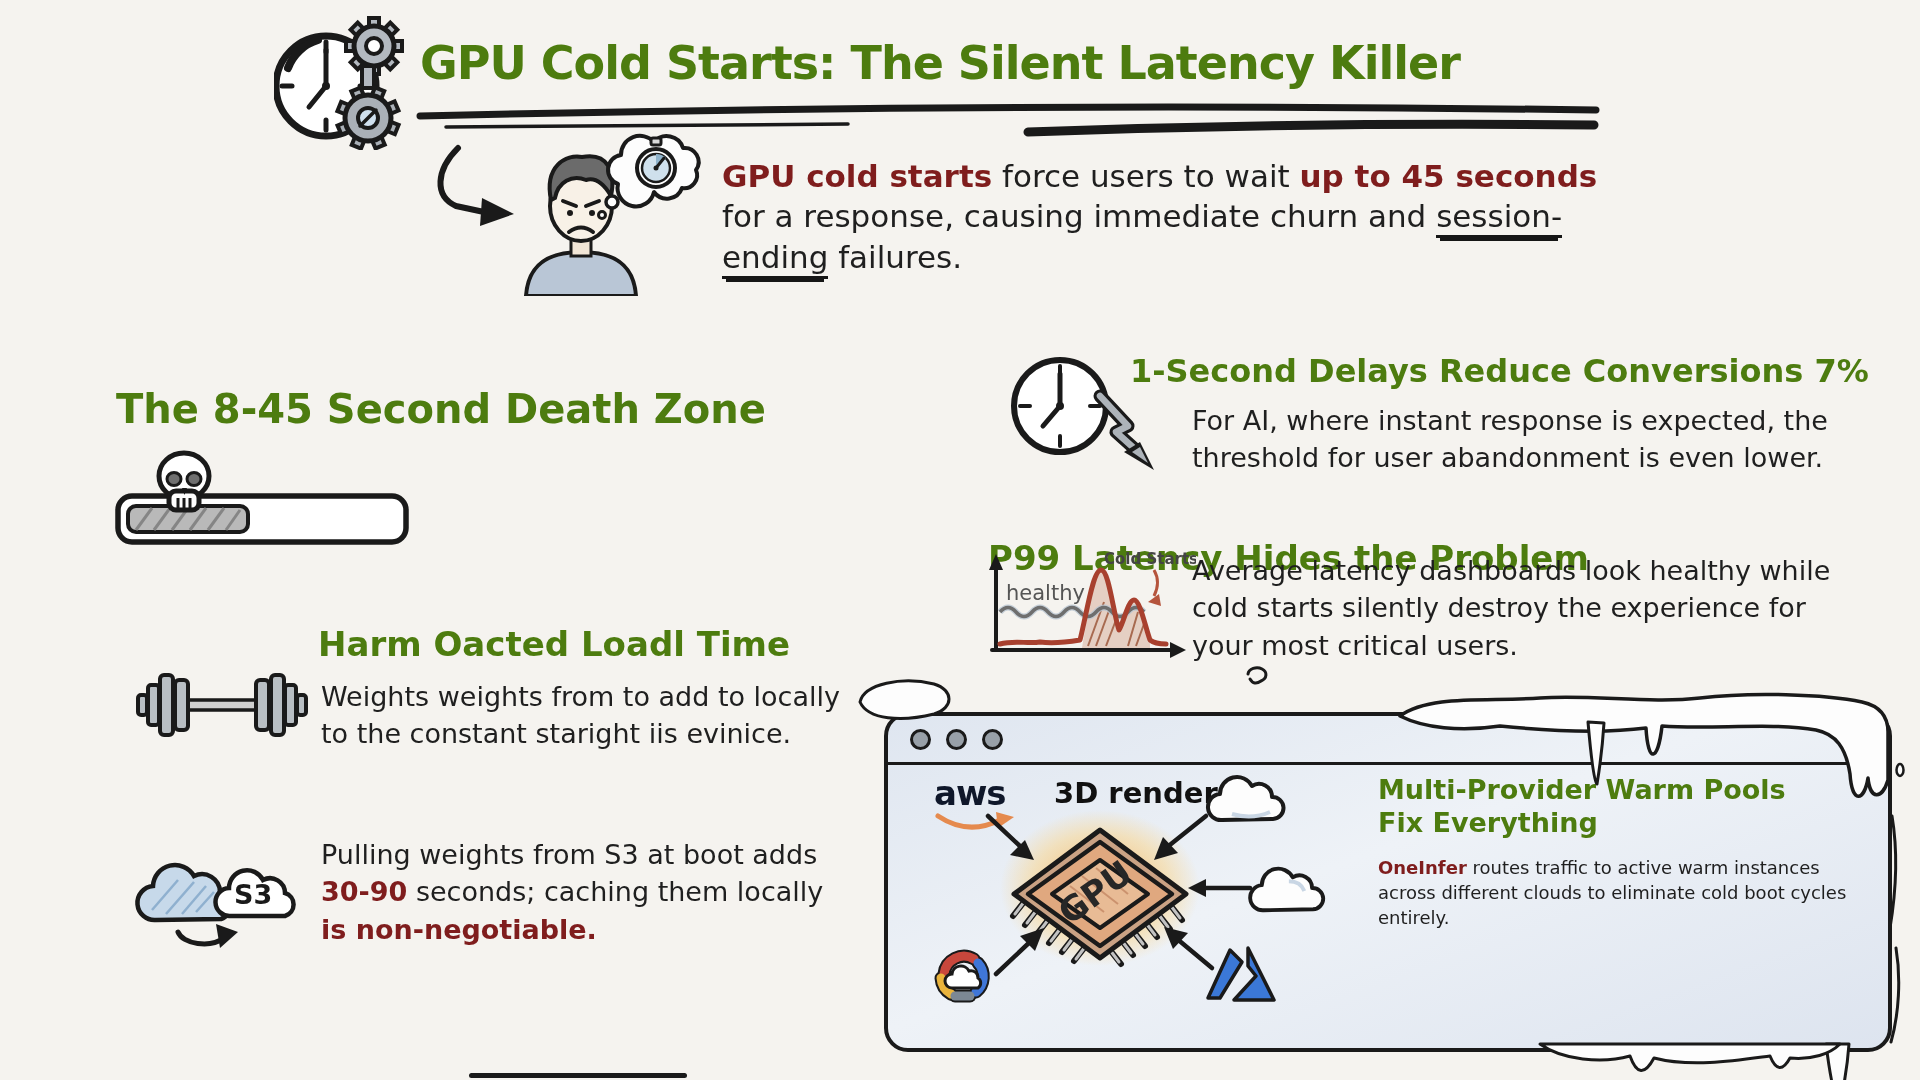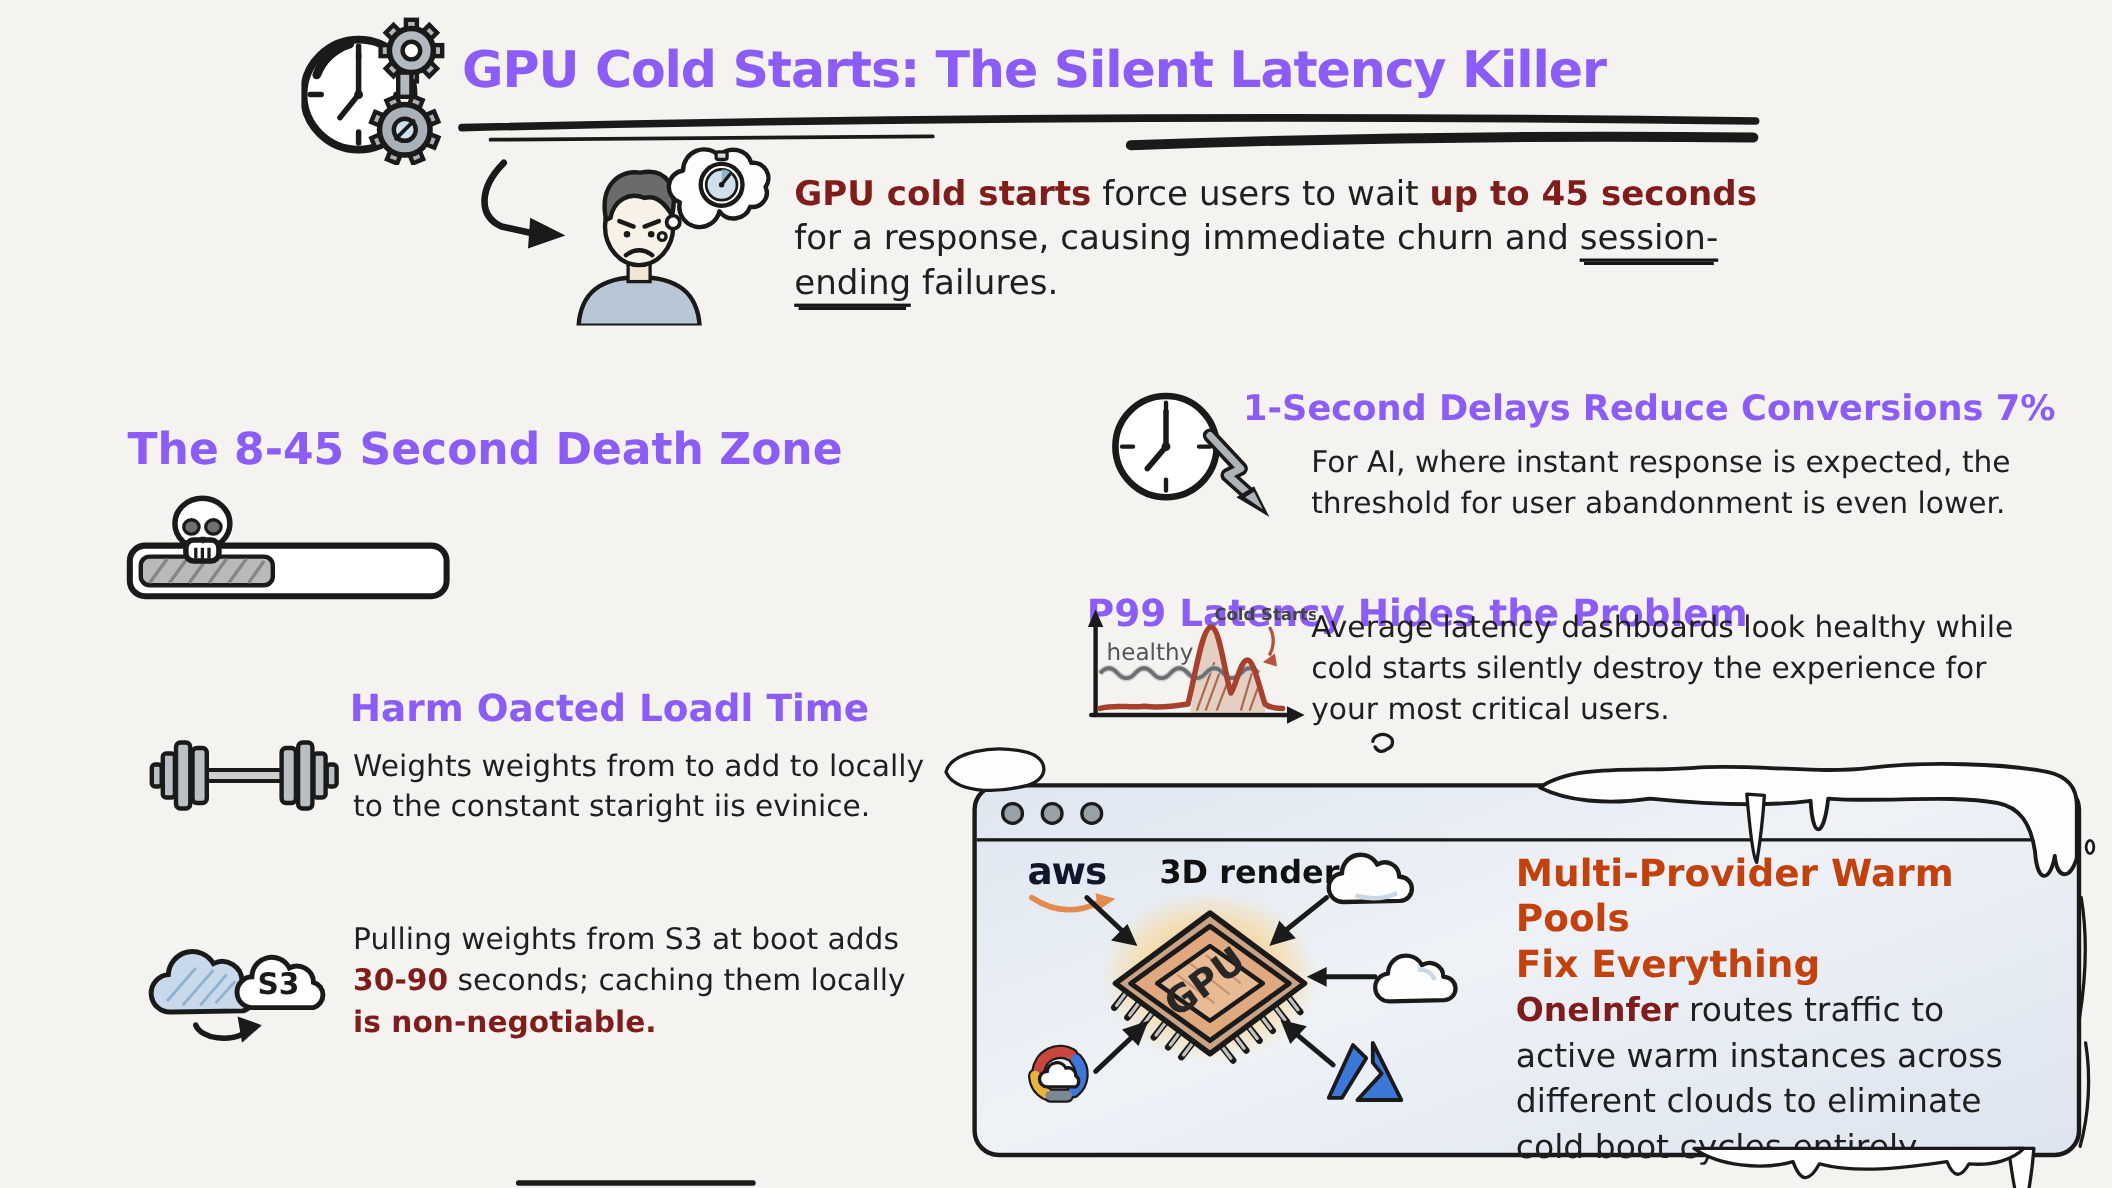"GPU Cold Starts: The Silent" .sec-title { color: #8b5cf6 -> #4d7c0f }
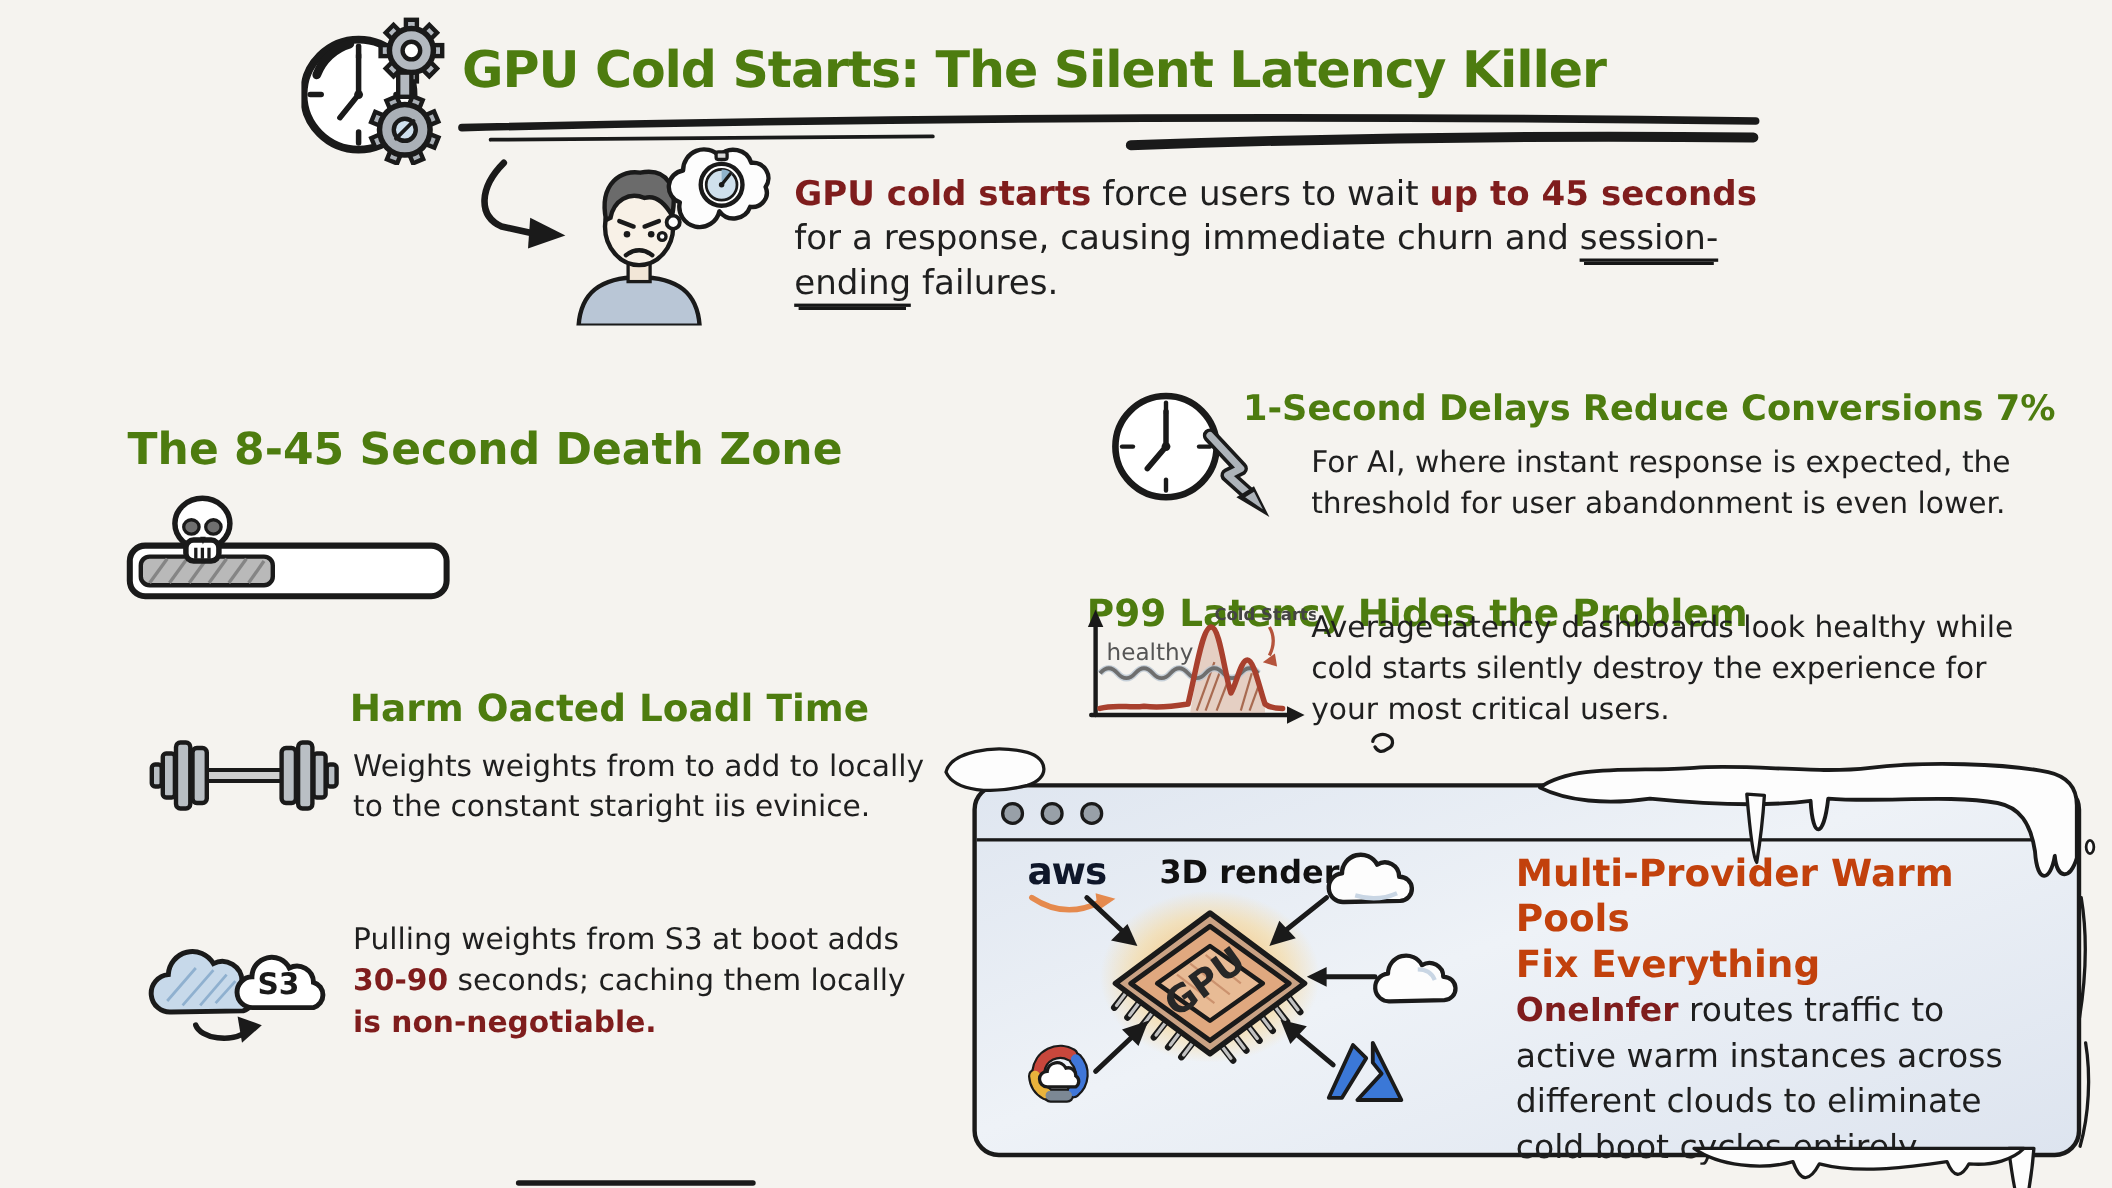"Multi-Provider Warm Pools" .wp-title { color: #c2410c -> #4d7c0f; font-size: 34px -> 27px }
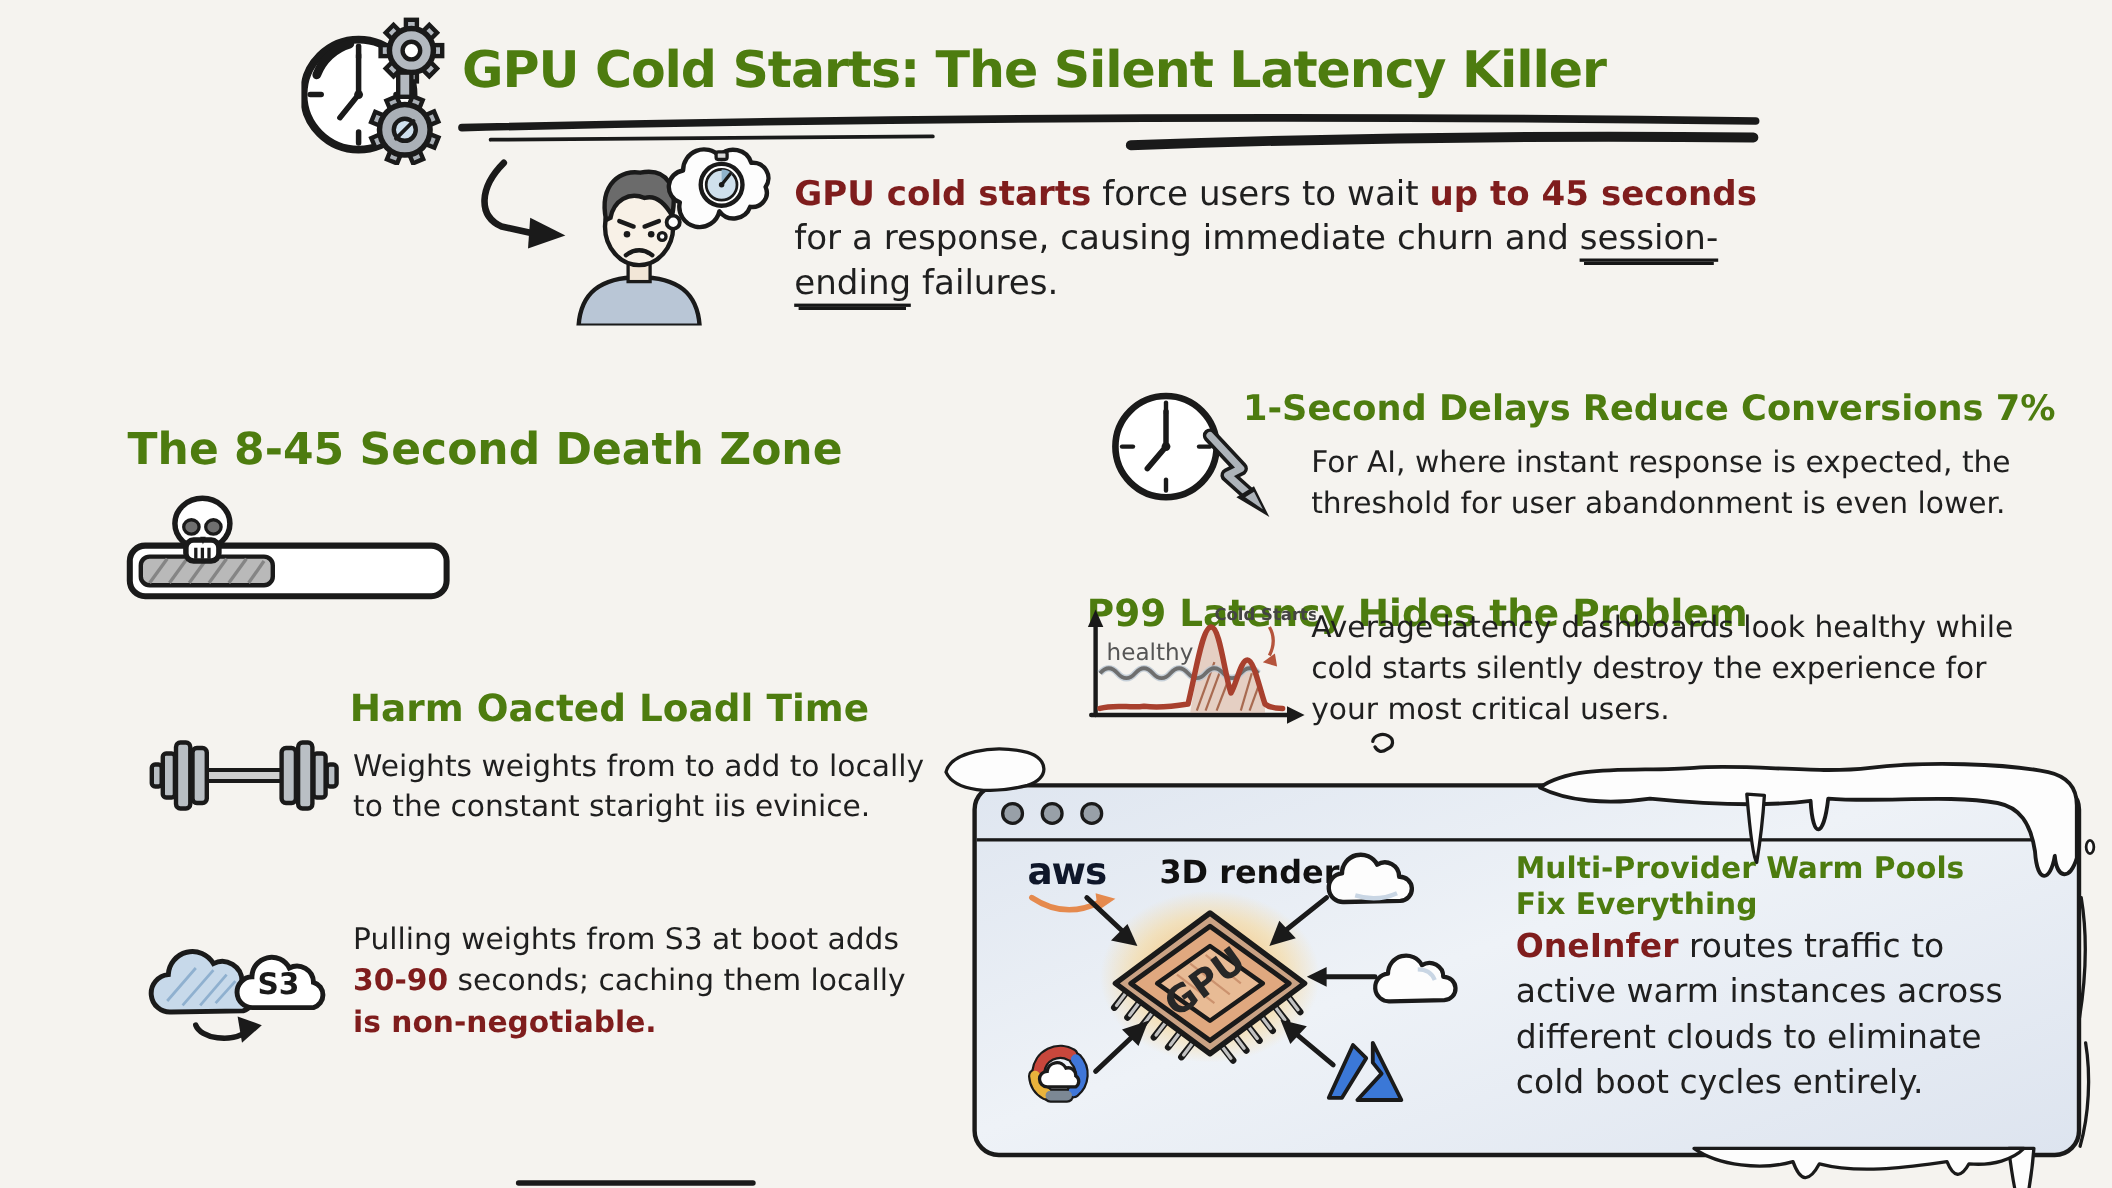"OneInfer routes traffic to active" .wp-body { font-size: 30px -> 18px; margin-top: none -> 16px }
